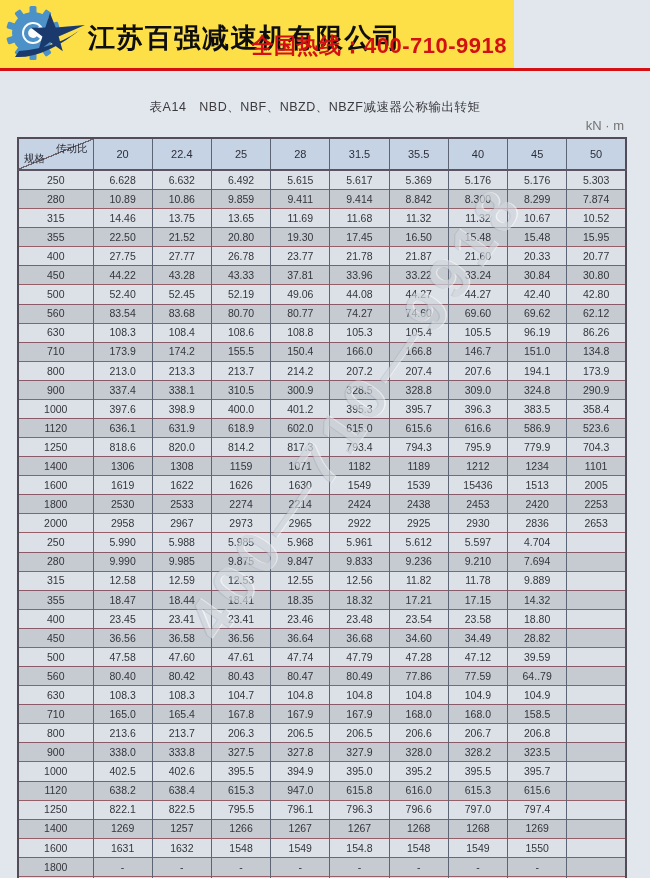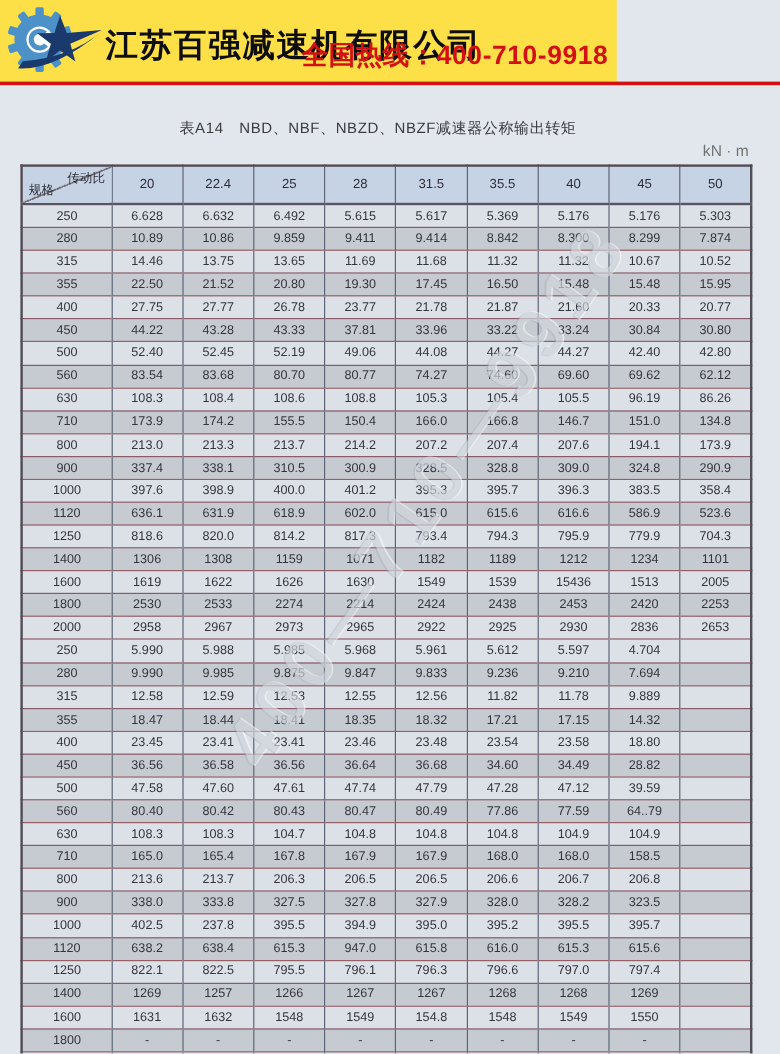"237.8" td { text: 237.8 -> 402.6 }
